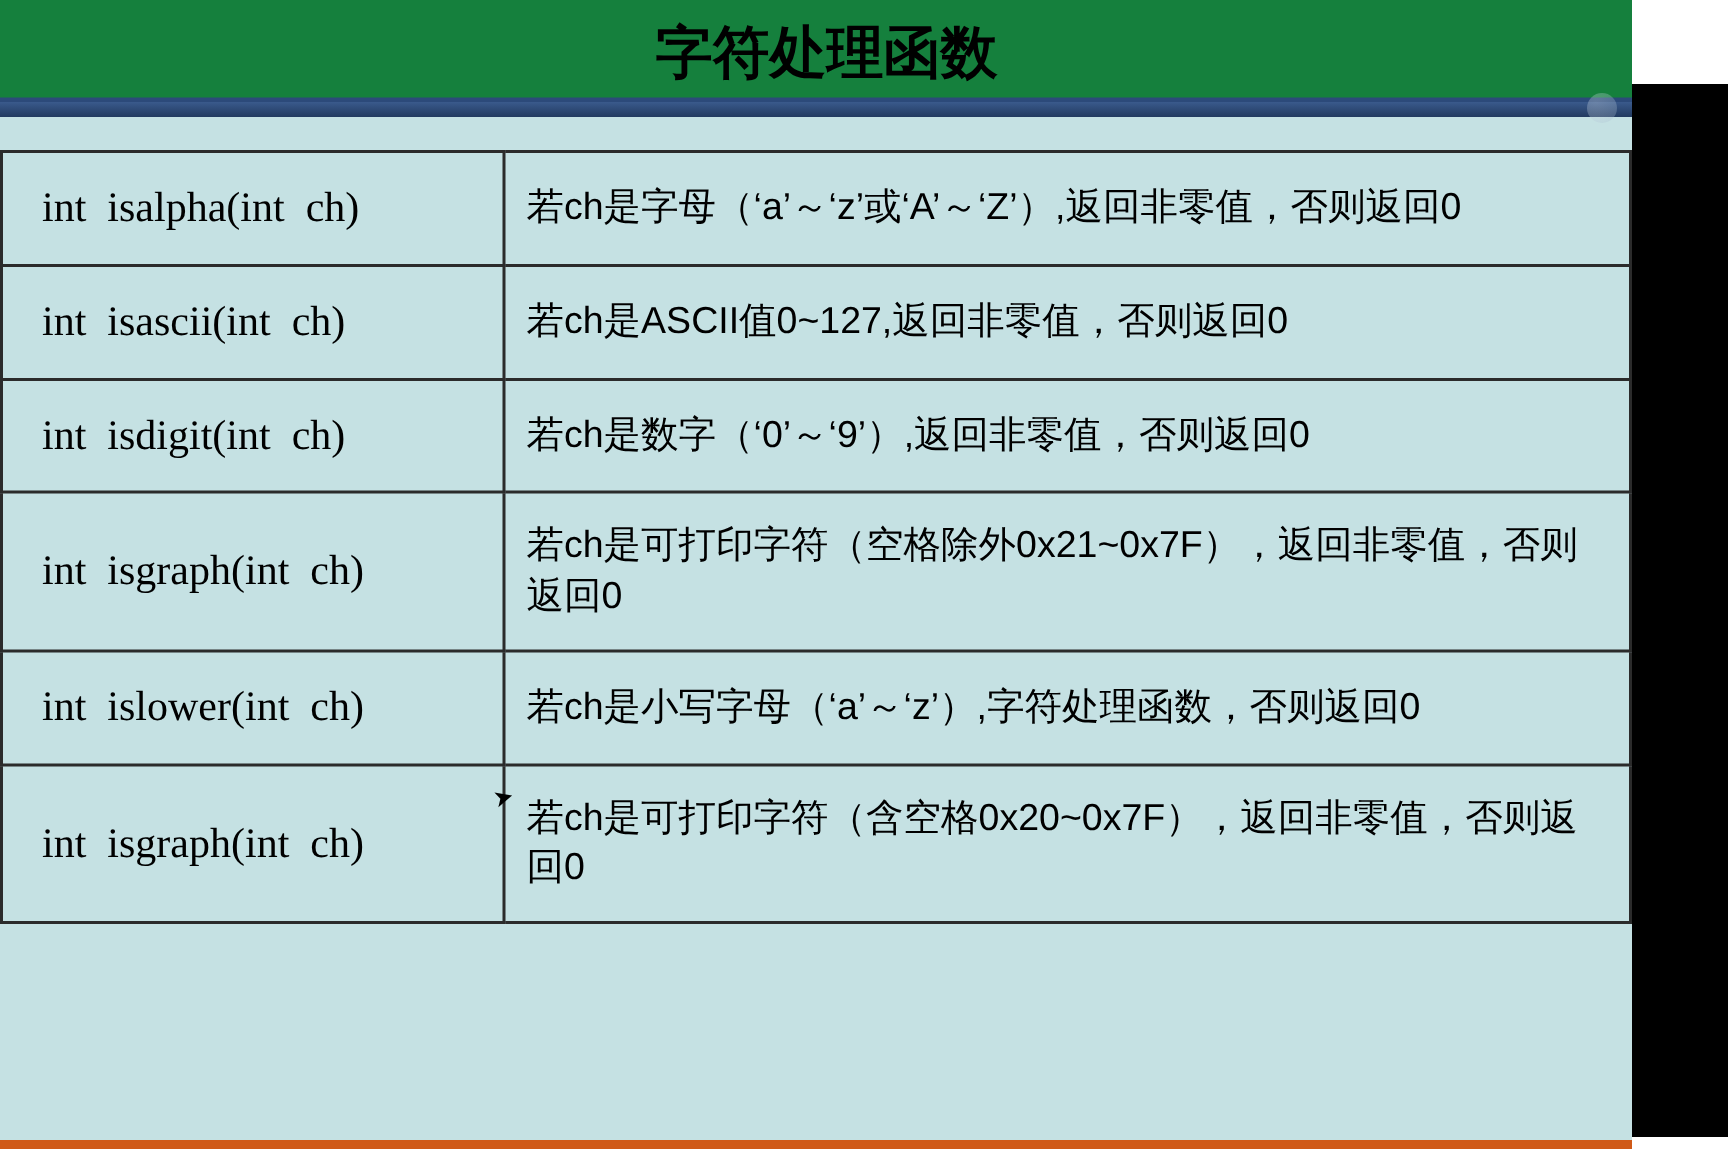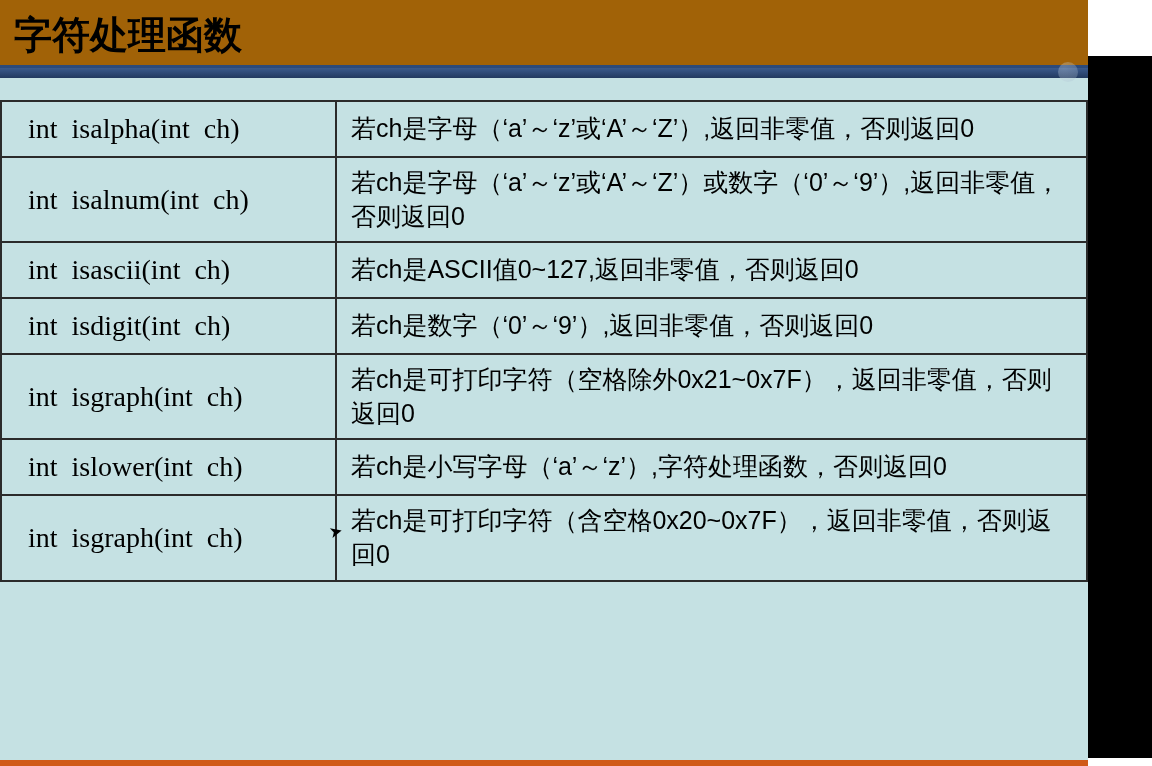"字符处理函数" .title-area { background: #a16207 -> #15803d; text-align: none -> center }
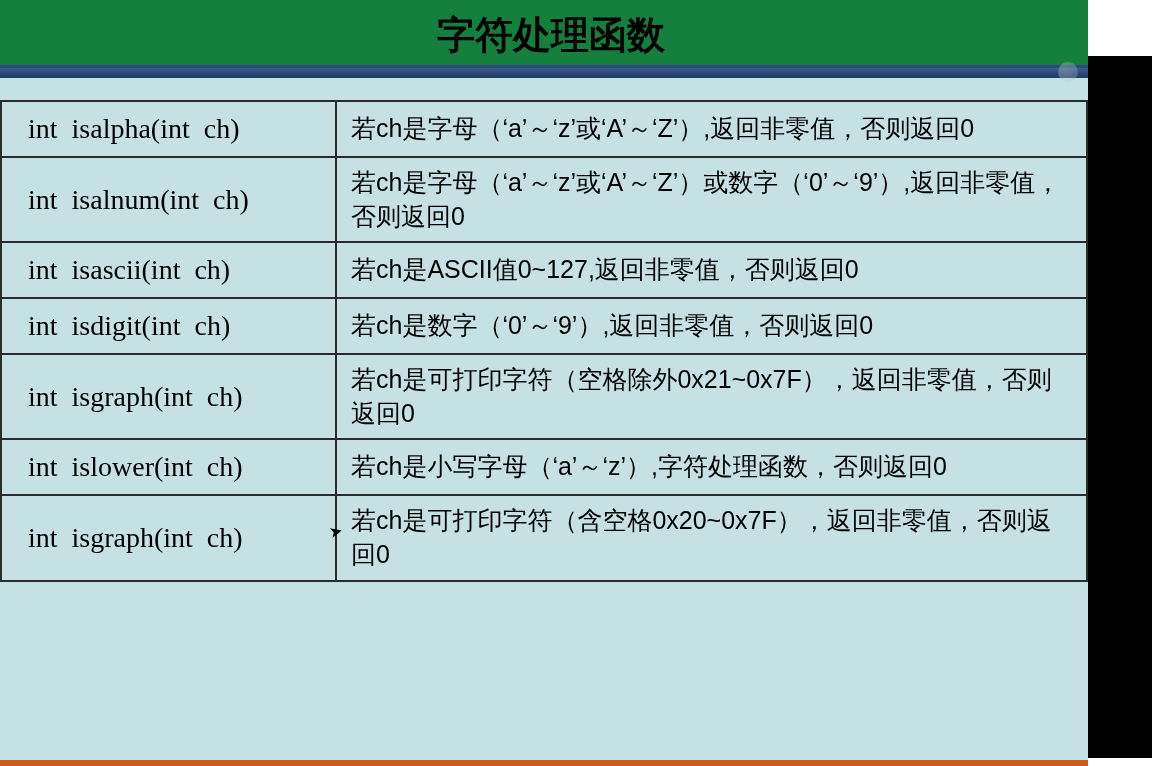"int isalpha(int ch)" table.func-table td { padding: 8px 14px -> 18px 14px }
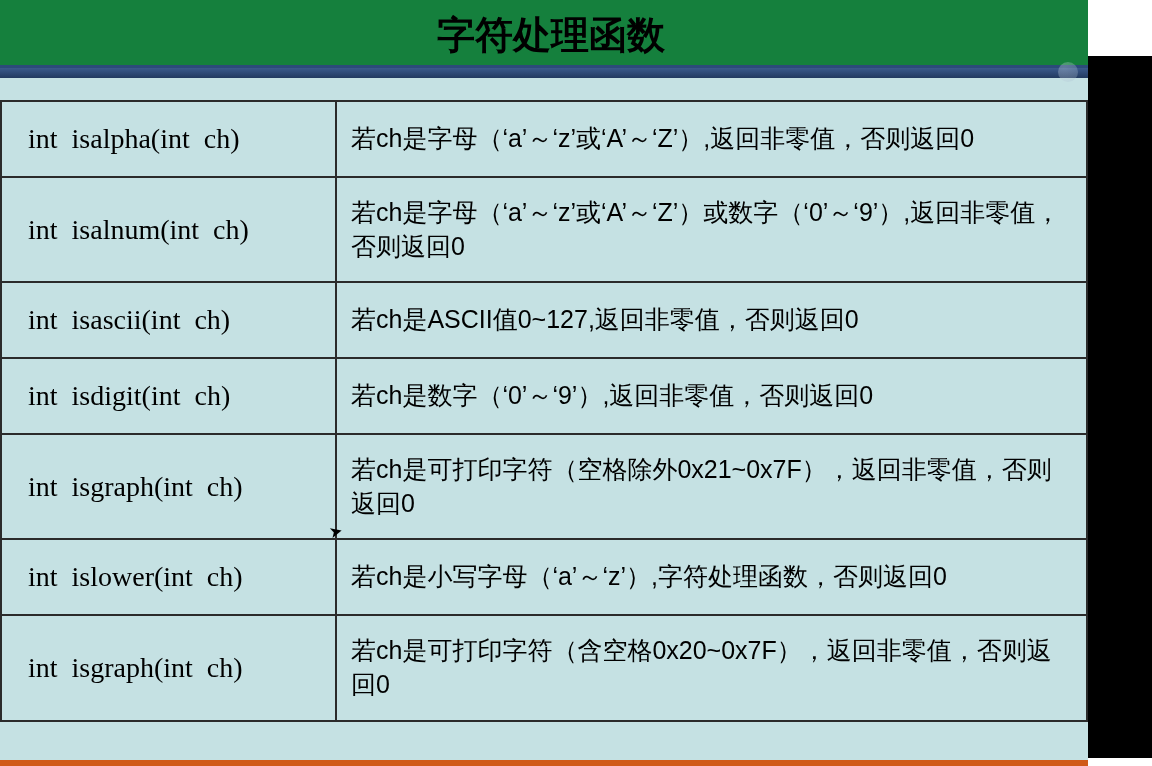"int isalnum(int ch)" tr { html: <tr> <td>int isalnum(int ch)</td> <td>若ch是字母（‘a’～‘z’或‘A’～‘Z’）或数字（‘0’～‘9’）,返回非零值，否则返回0</td> </tr> -> none }
